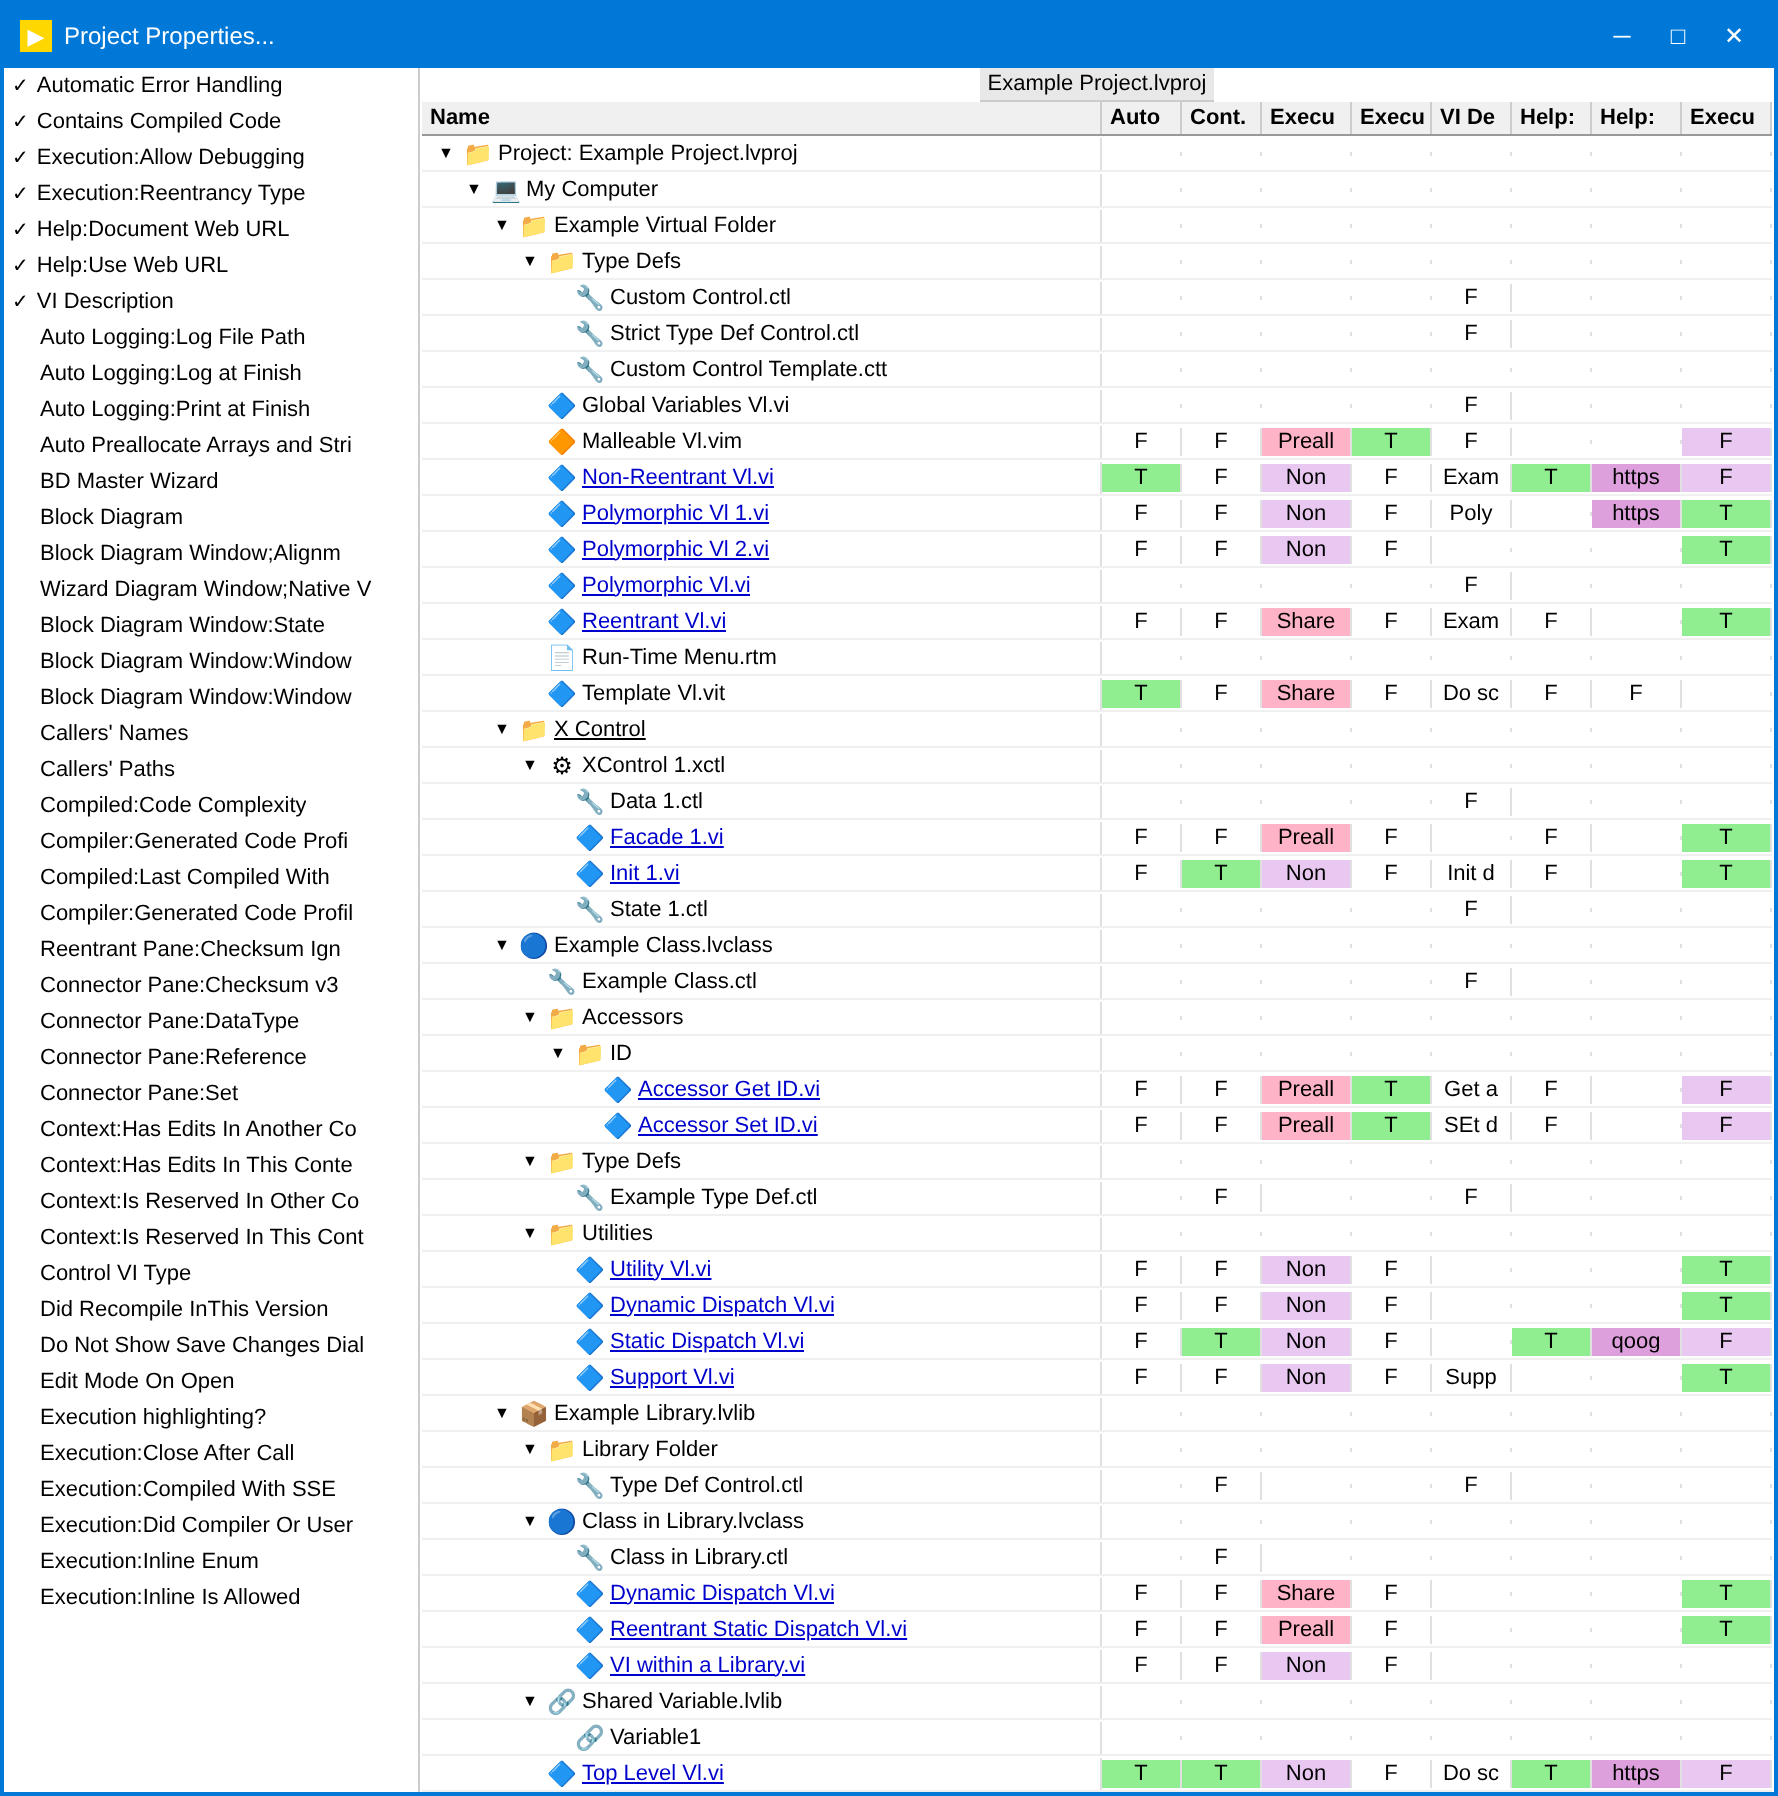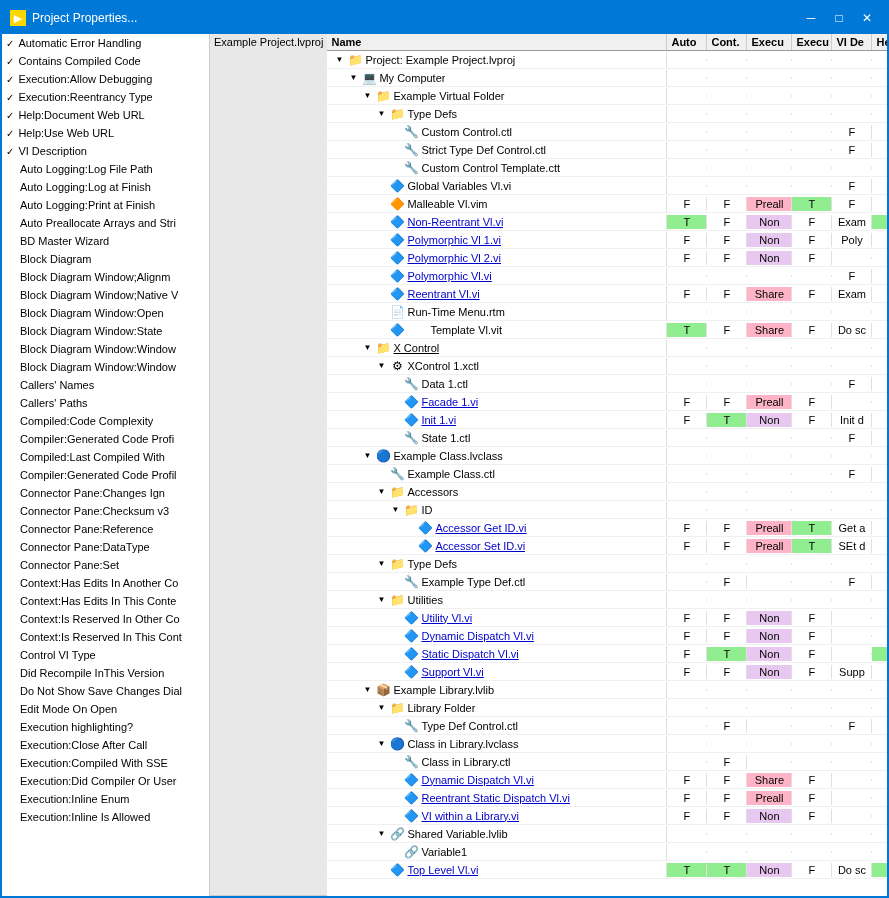"Example Project.lvproj" .main { align-items: none -> center; flex-direction: row -> column }
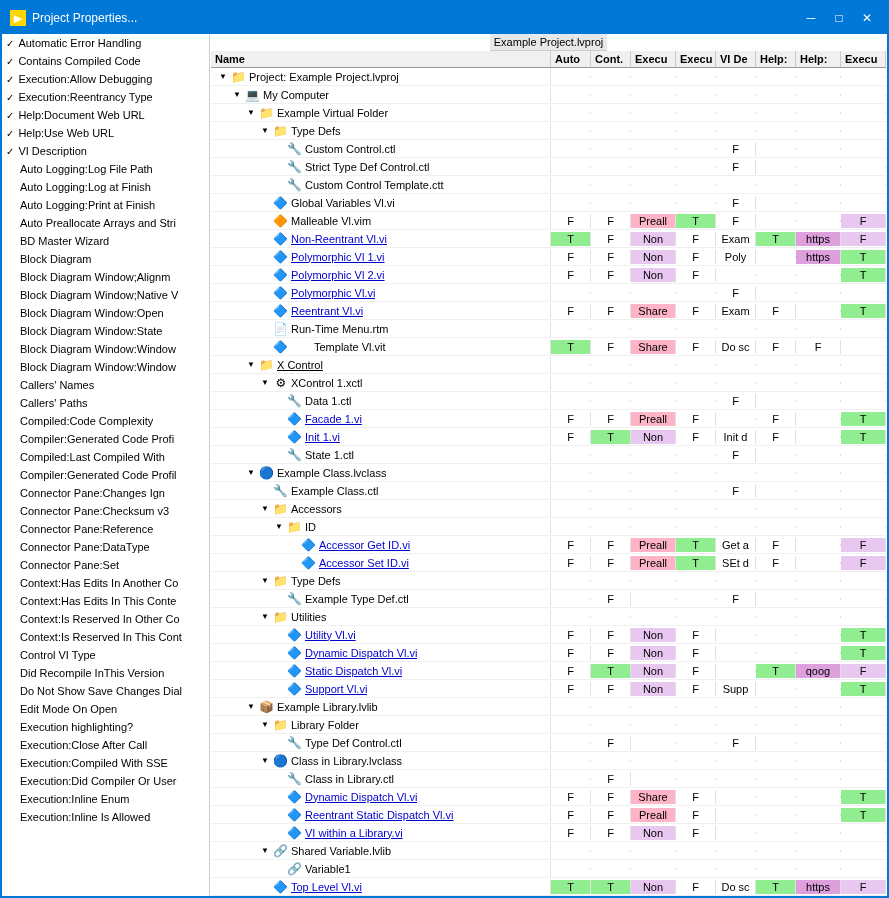"Block Diagram Window;Native V" span { text: Block -> Wizard }
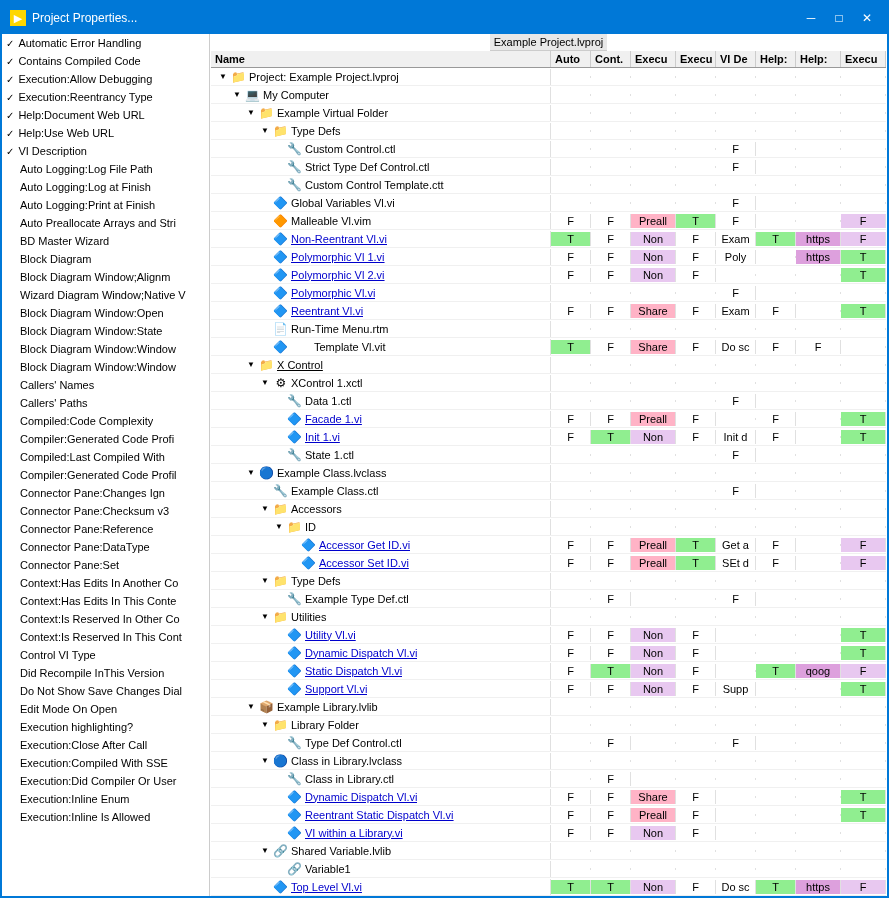"Block Diagram Window:Open" div.sidebar-item { html: <div> <span>Block Diagram Window:Open</span> </div> -> none }
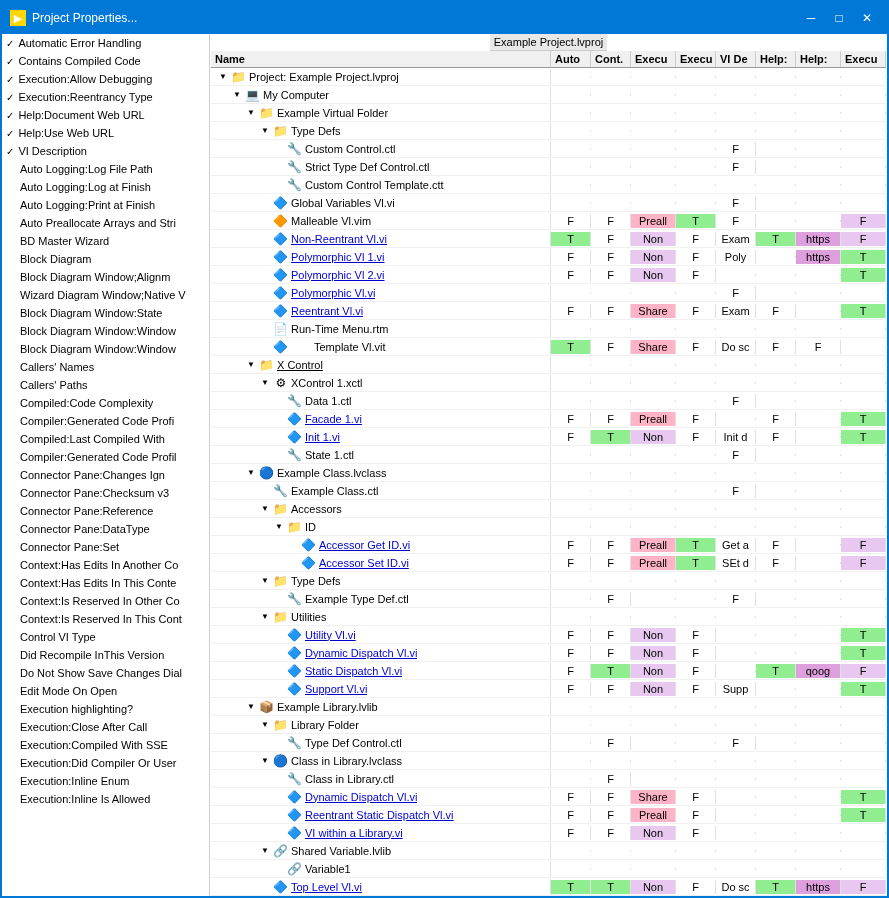"Template Vl.vit" span.node-label { margin-left: 23px -> none }
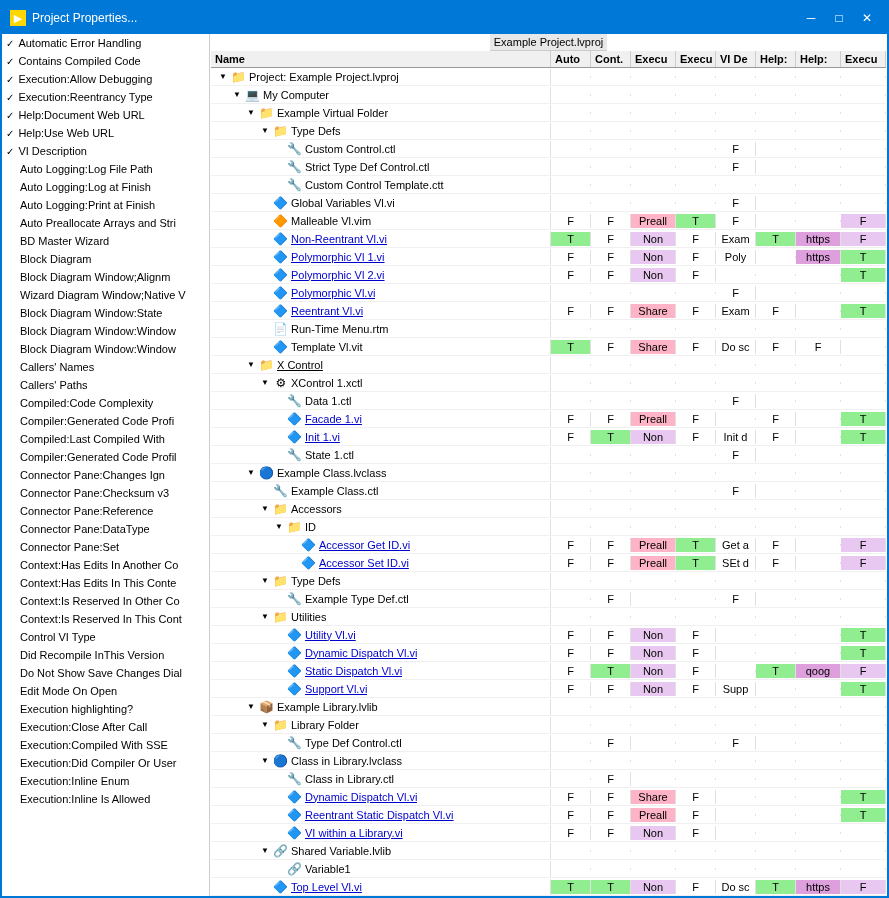"Connector Pane:Changes Ign" span { text: Connector Pane:Changes -> Reentrant Pane:Checksum }
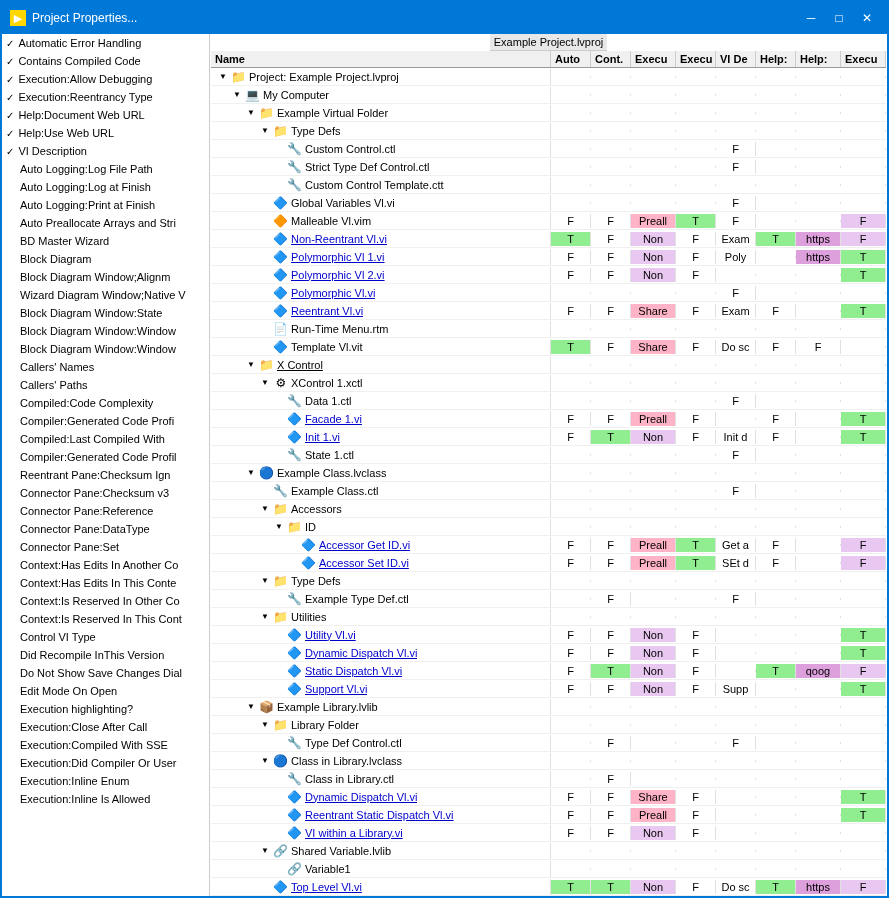"Connector Pane:Reference" div.sidebar-item { order: before "Connector Pane:DataType" -> after "Connector Pane:DataType" }
